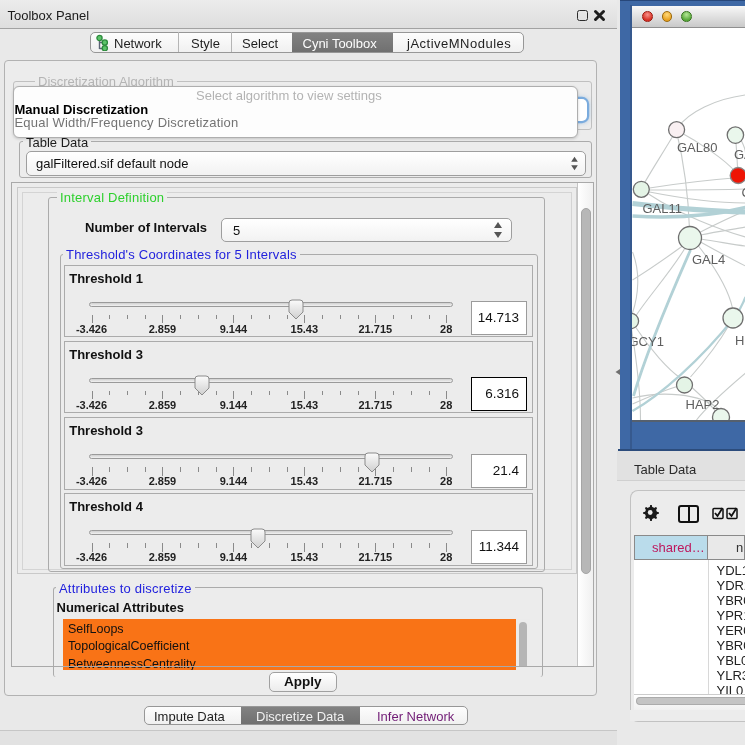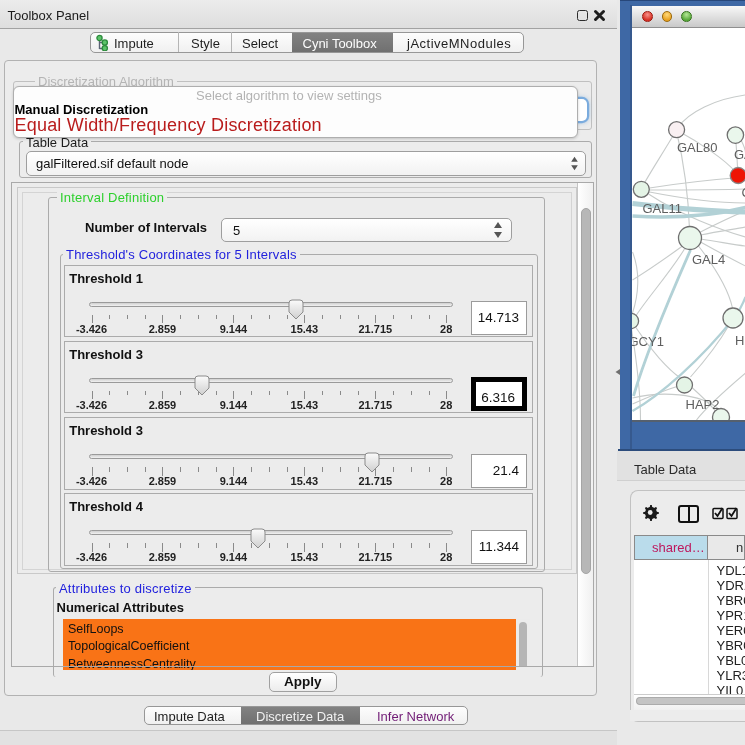"Impute" div.abs { text: Impute -> Network }
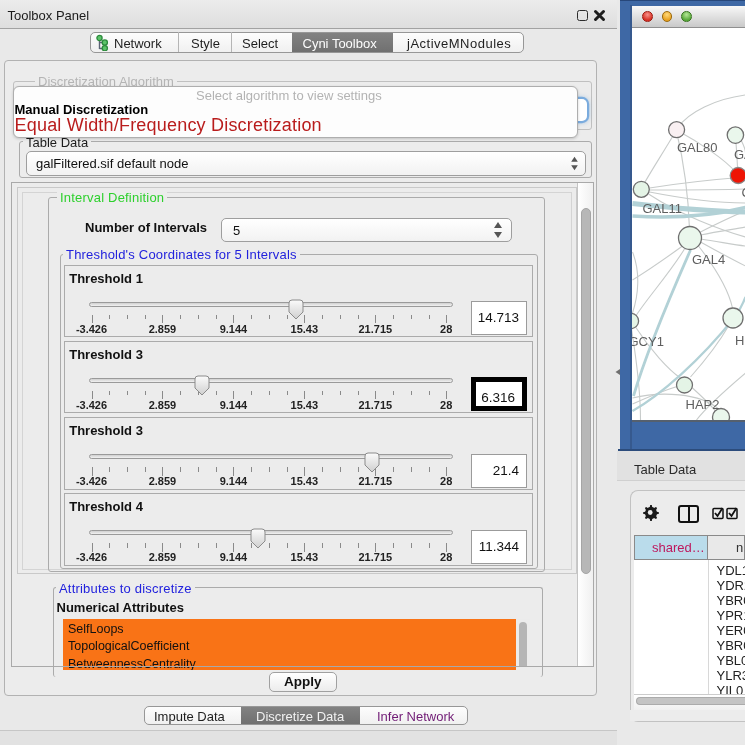"Equal Width/Frequency Discretization" div.abs { color: #b91c1c -> #737373; font-size: 18px -> 13px }
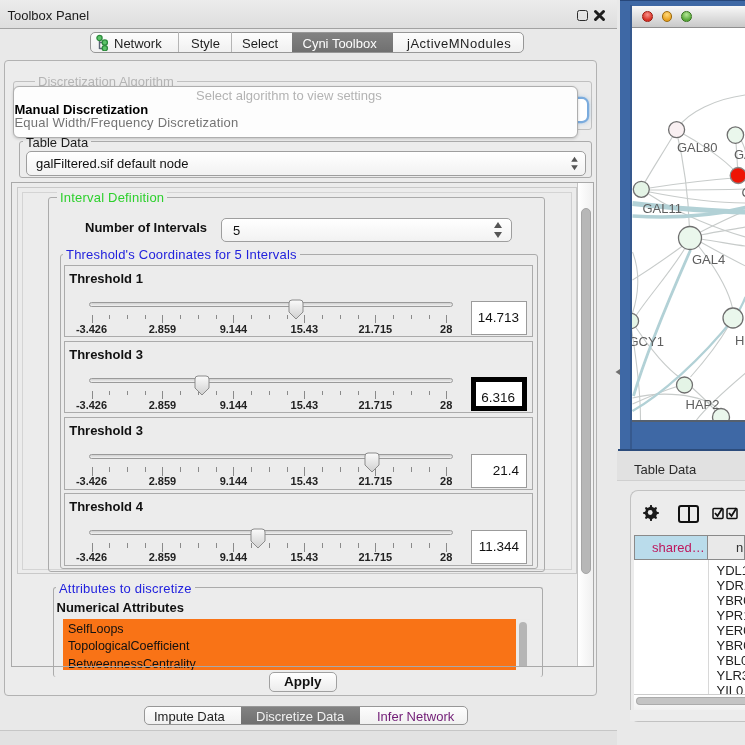"6.316" div.abs { border: 5px solid #000000 -> 1px solid #000000 }
